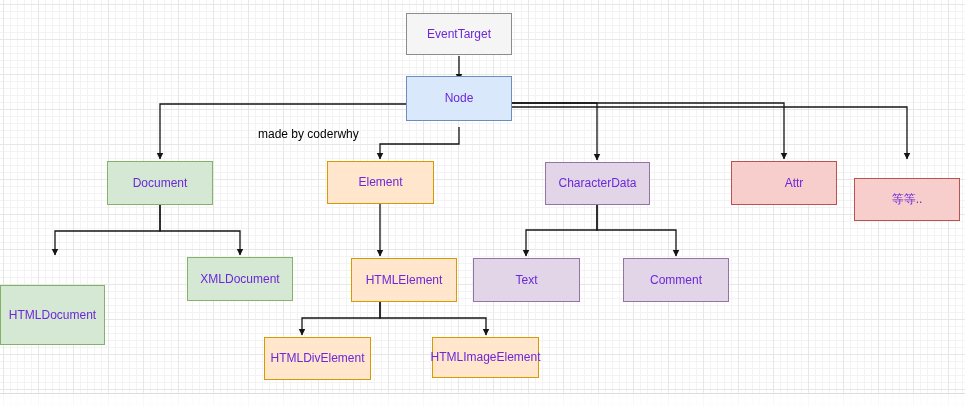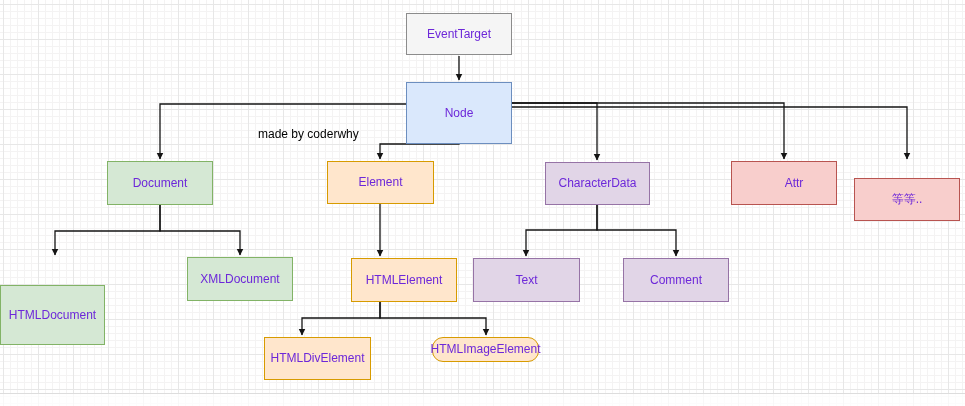"Node" div.dnode { height: 62px -> 45px; top: 82px -> 76px }
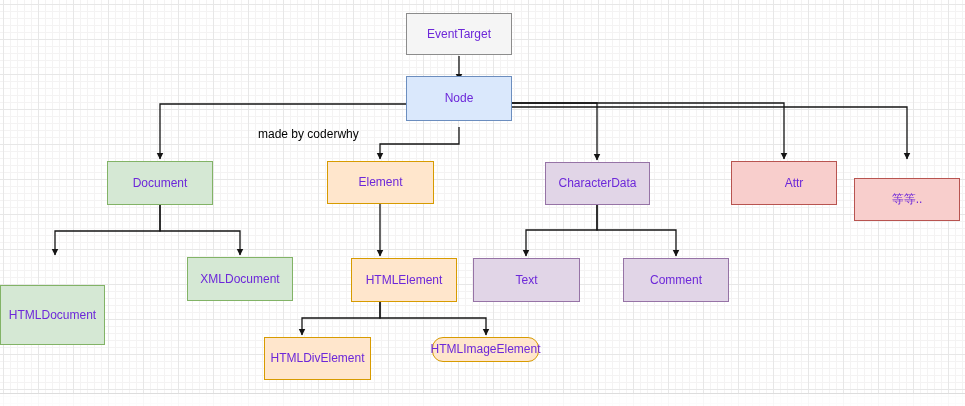"HTMLImageElement" div.dnode { border-radius: 11px -> none; height: 25px -> 41px }
